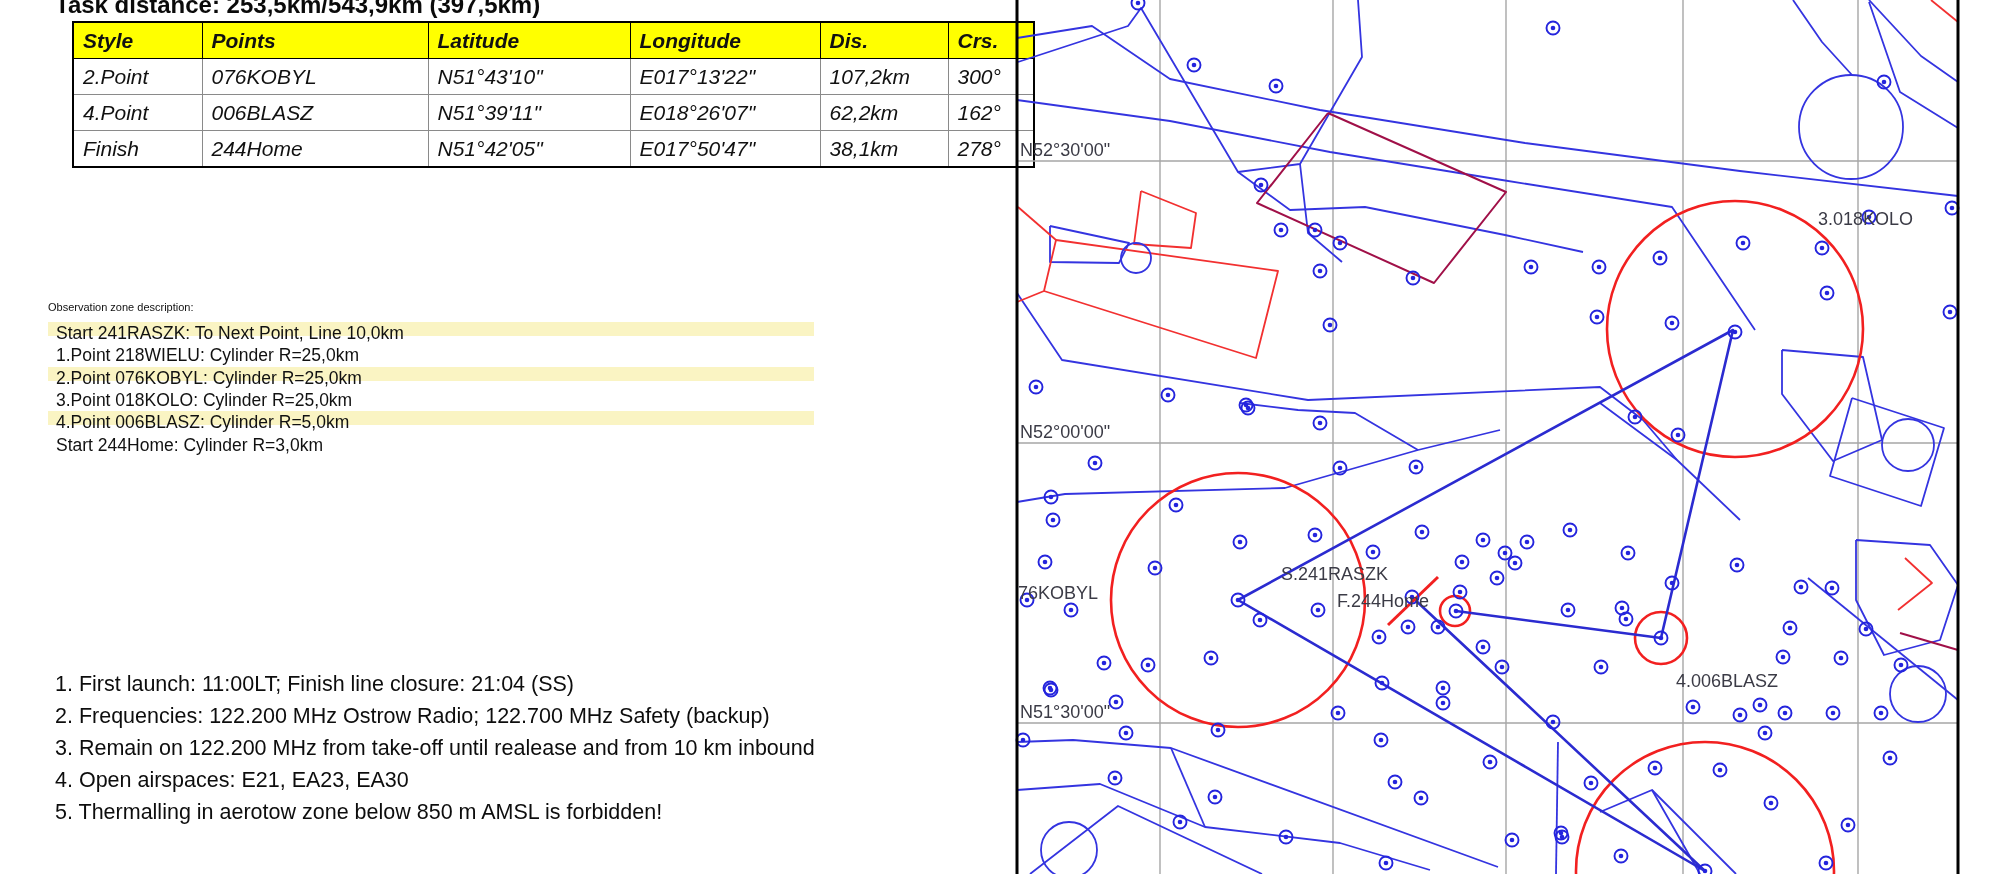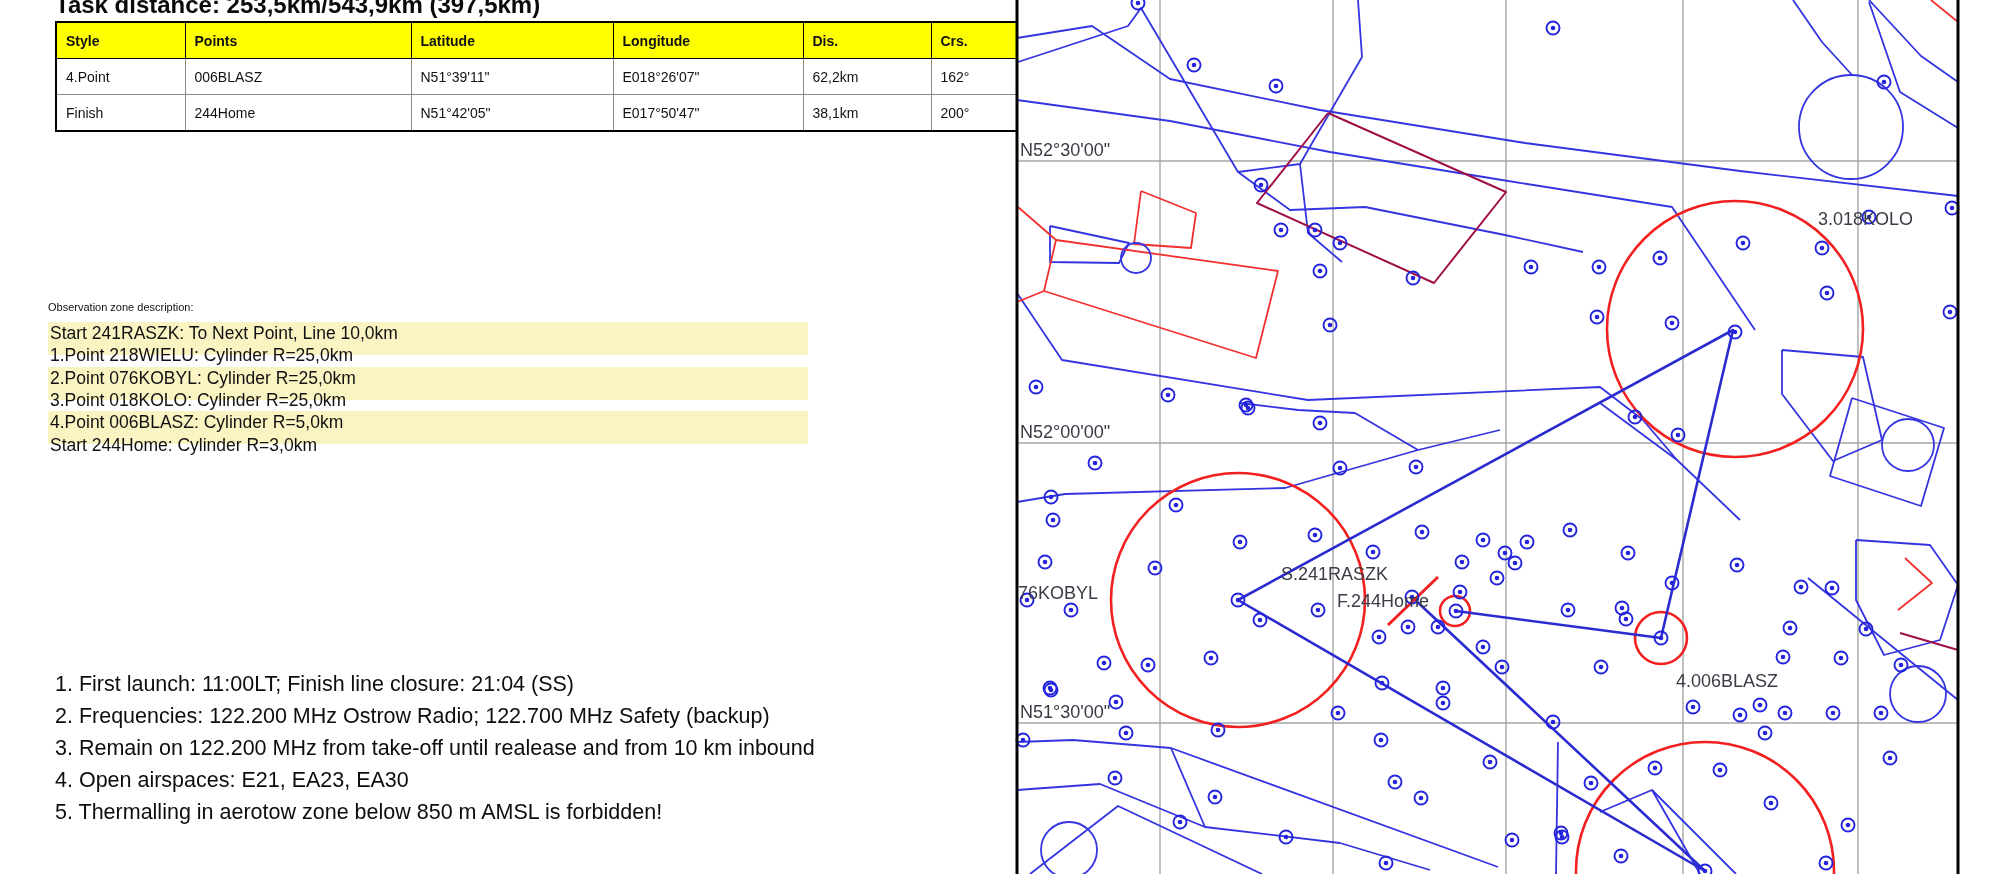"Style" #task-table { font-size: 14px -> 21px; font-style: none -> italic; left: 55px -> 72px }
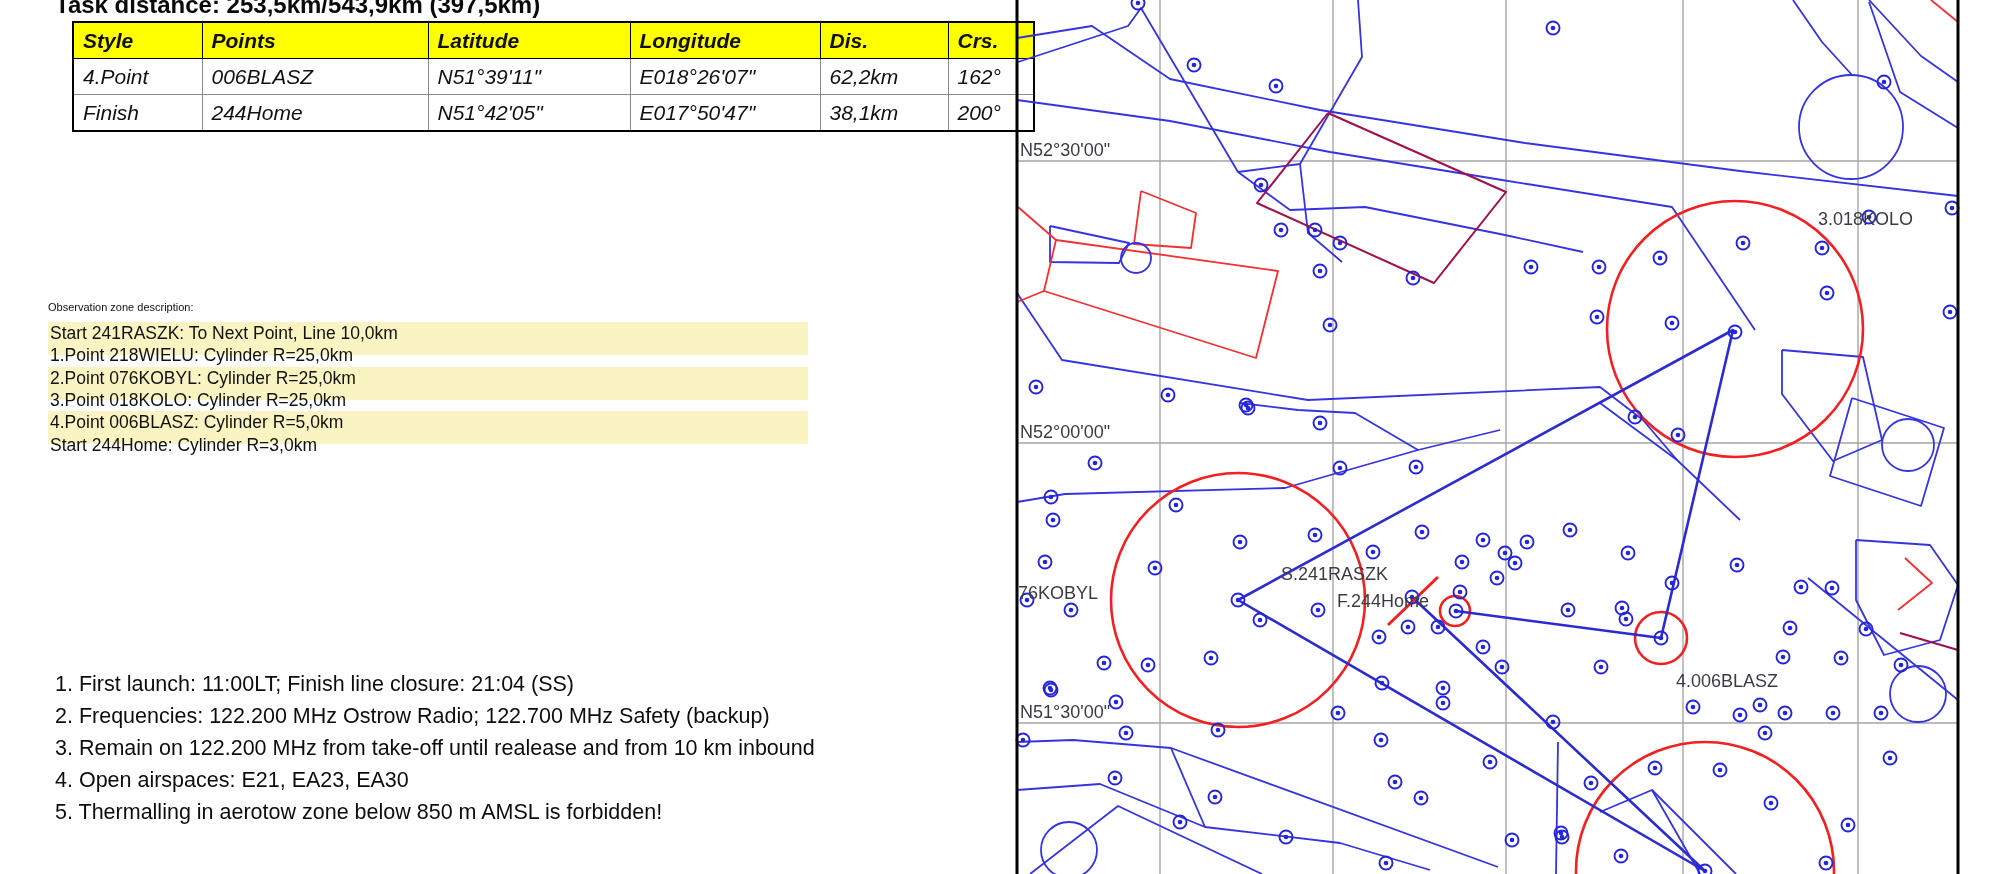"2.Point" tr { html: none -> <tr> <td>2.Point</td> <td>076KOBYL</td> <td>N51°43'10"</td> <td>E017°13'22"</td> <td>107,2km</td> <td>300°</td> </tr> }
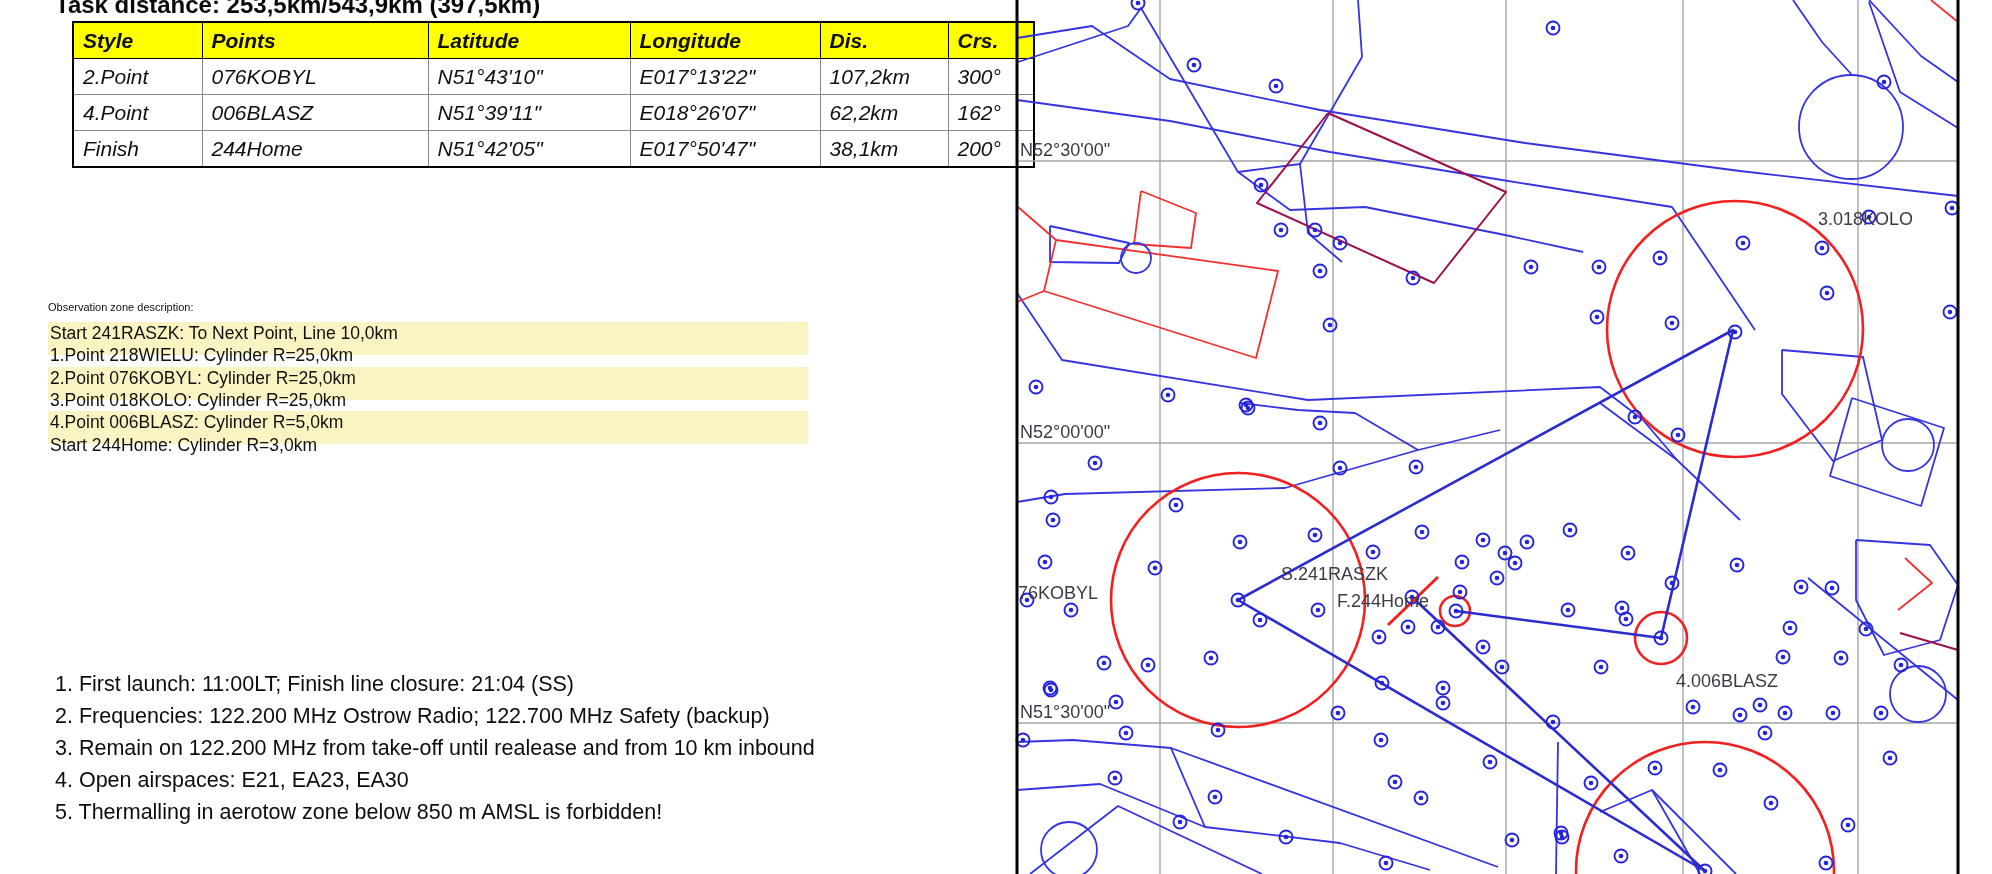"200°" td { text: 200 -> 278 }
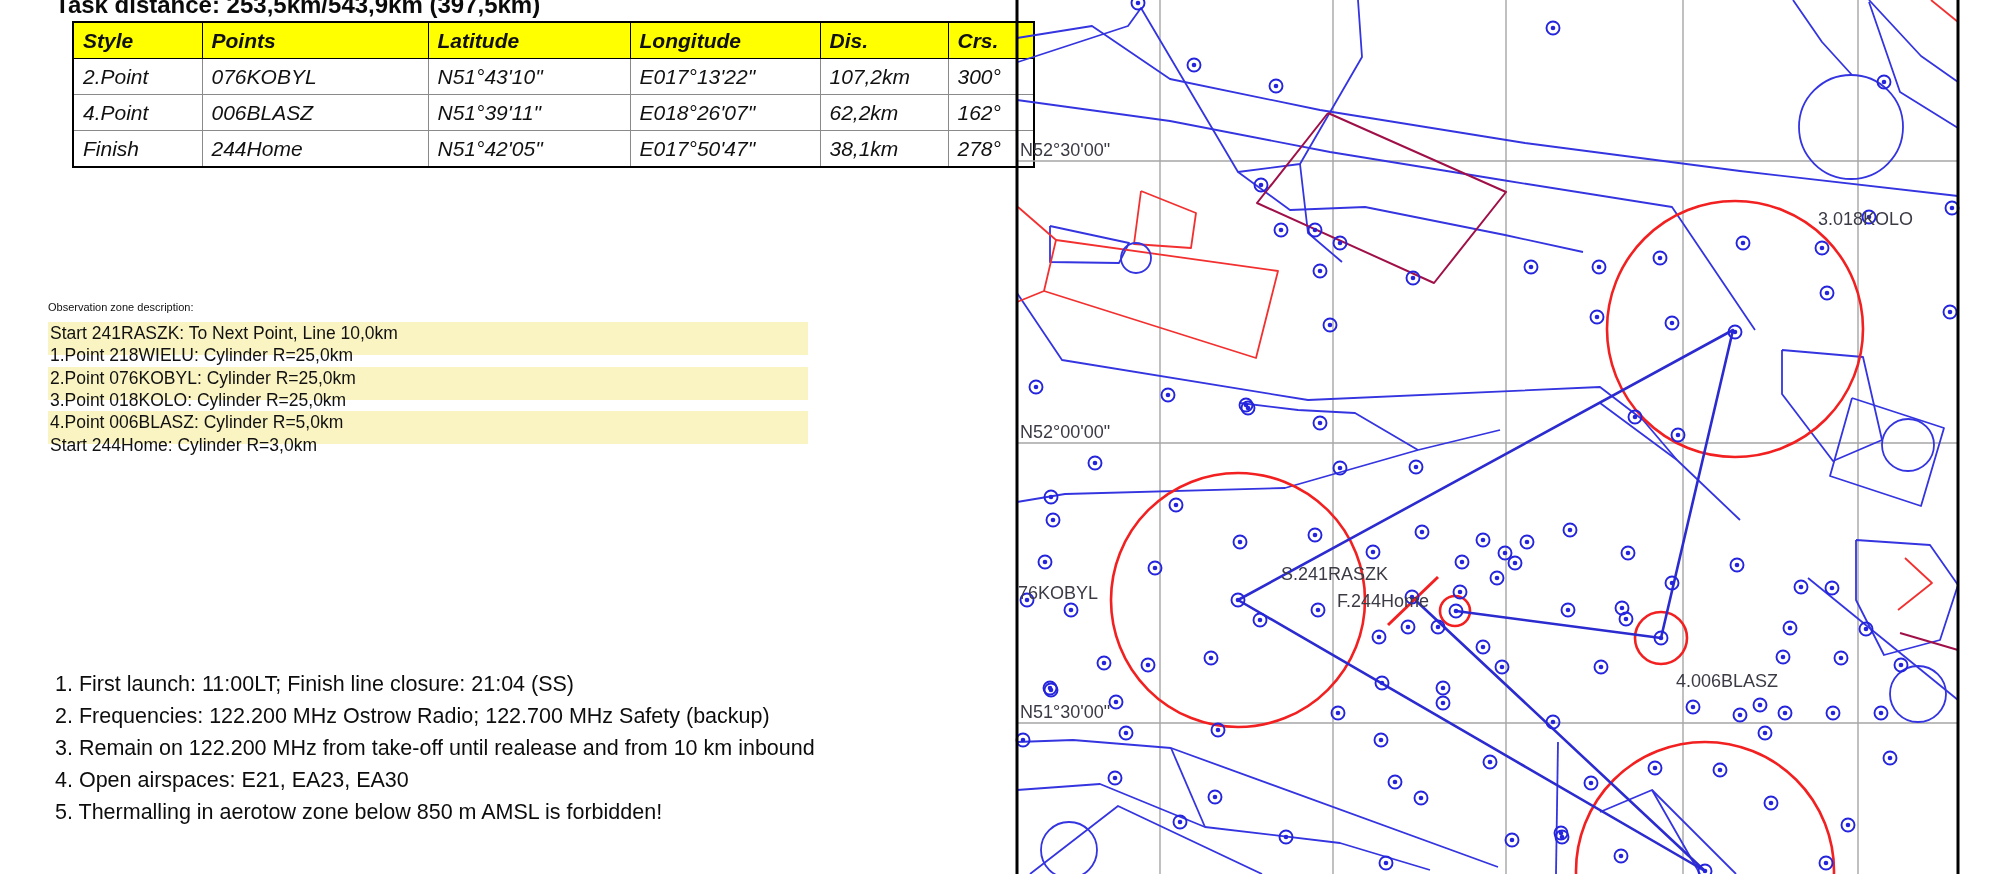"Start 241RASZK: To Next Point," .obs-line { height: 33px -> 14px; padding-left: 2px -> 8px }
